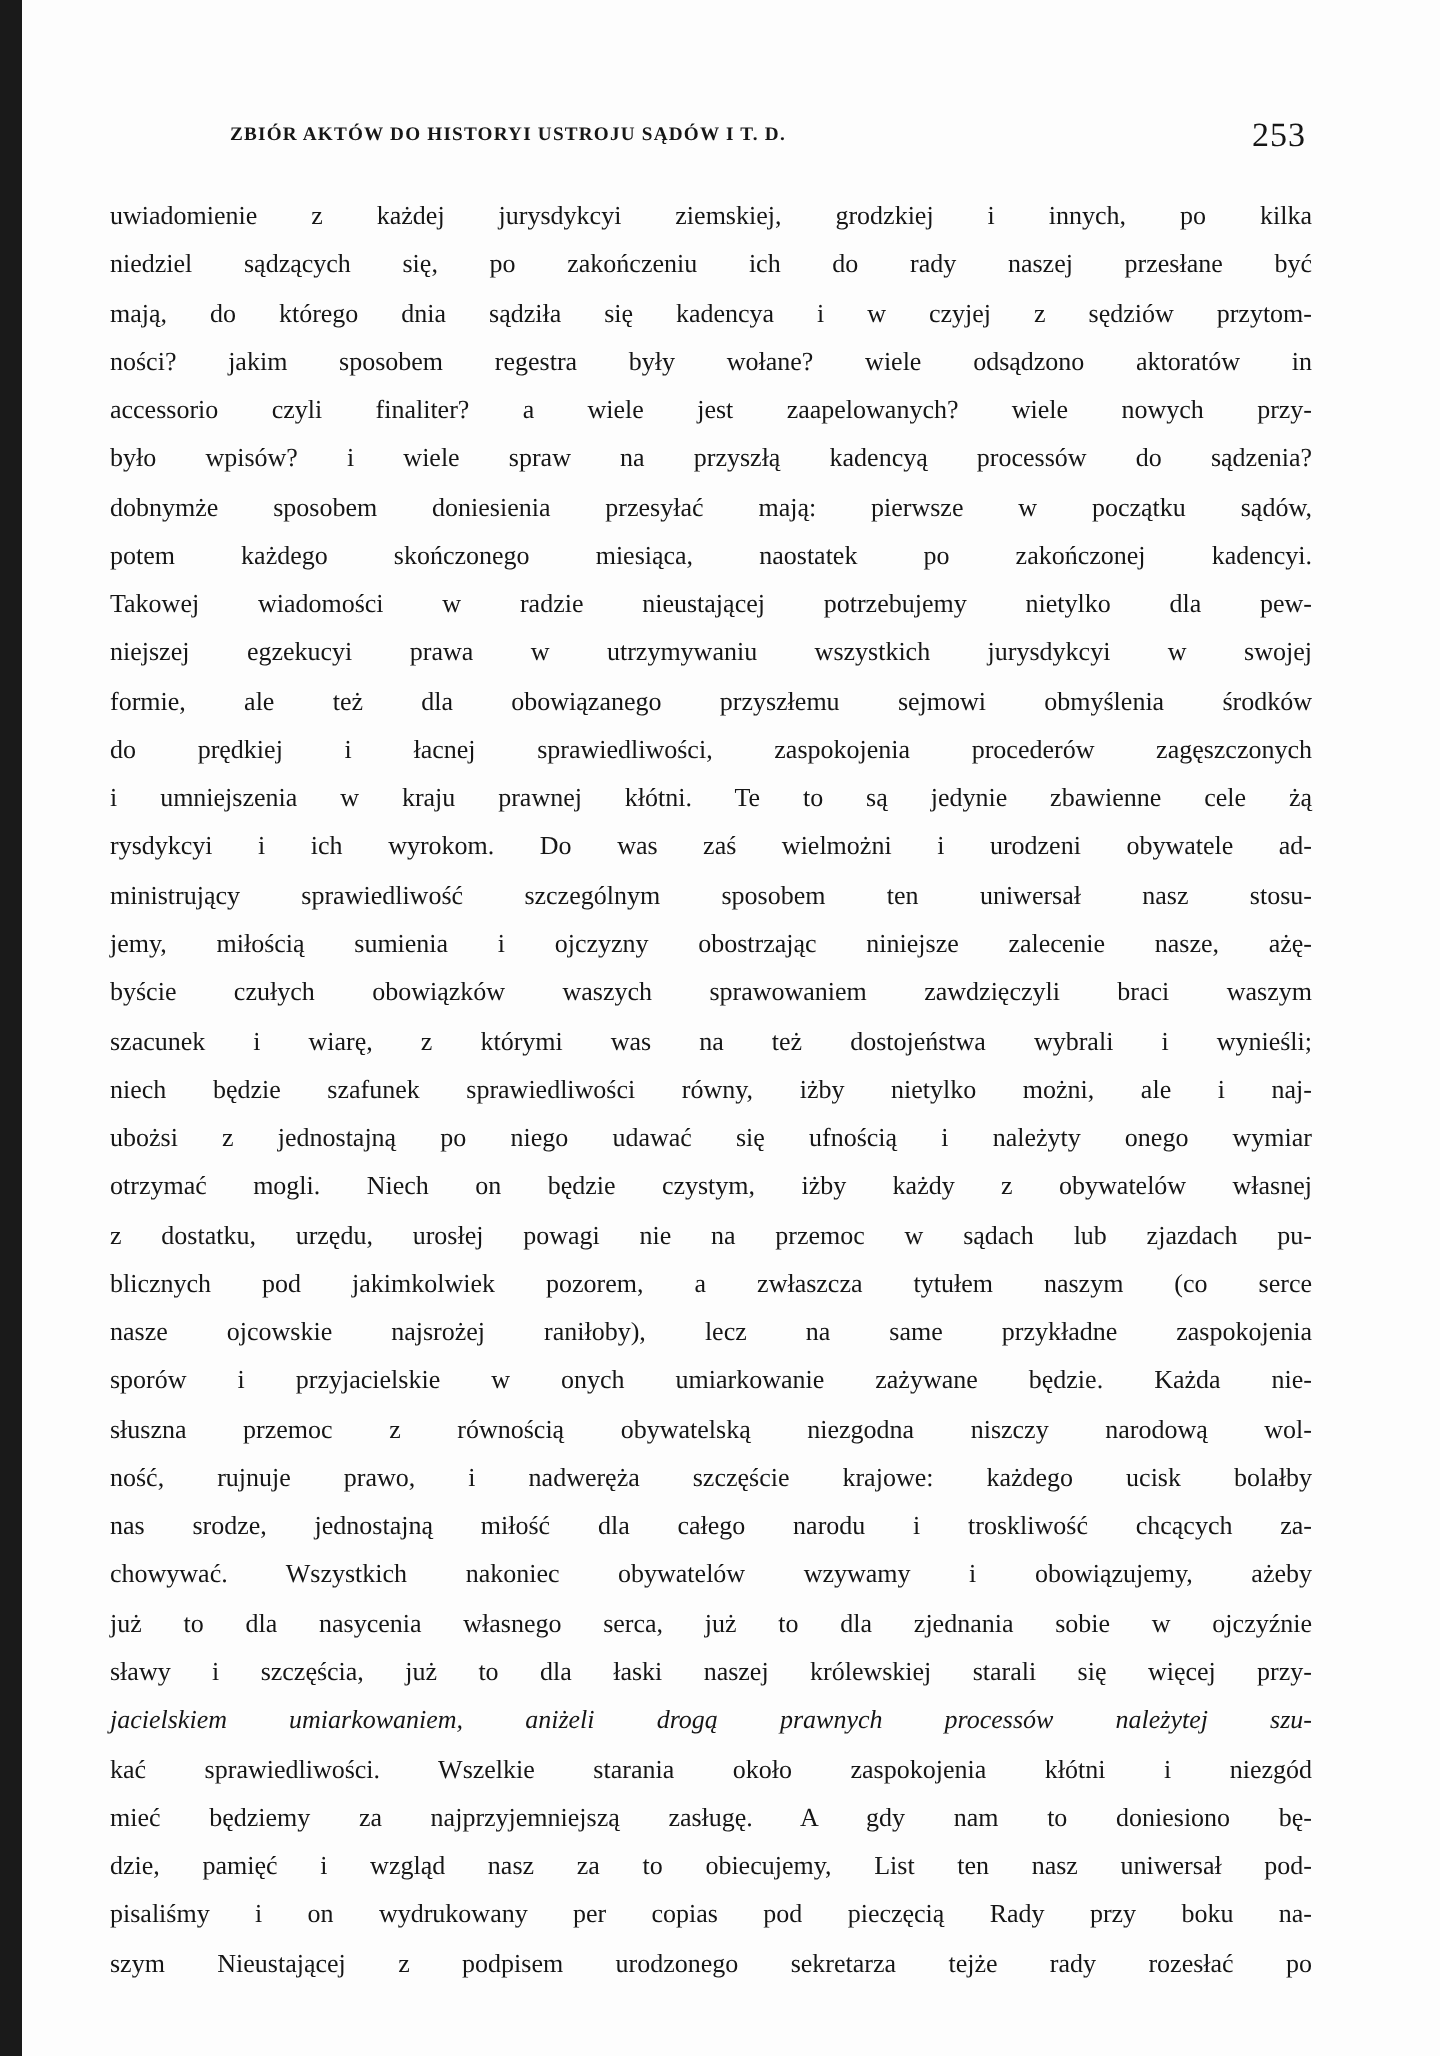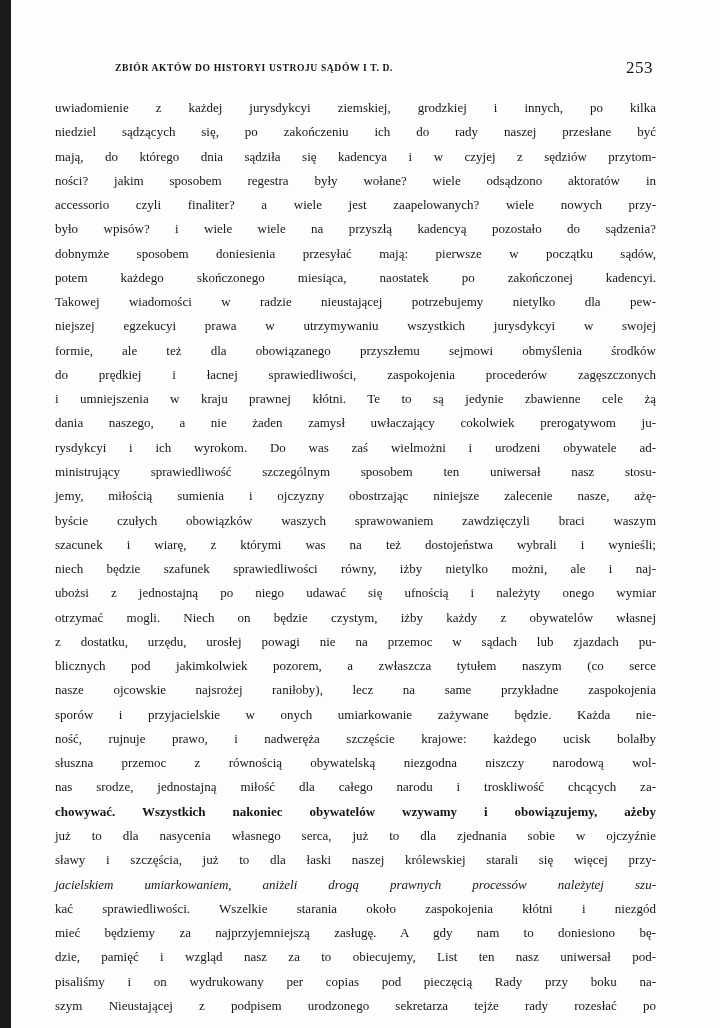"było wpisów? i wiele wiele" div.line { text: wiele na przyszłą kadencyą pozostało -> spraw na przyszłą kadencyą processów }
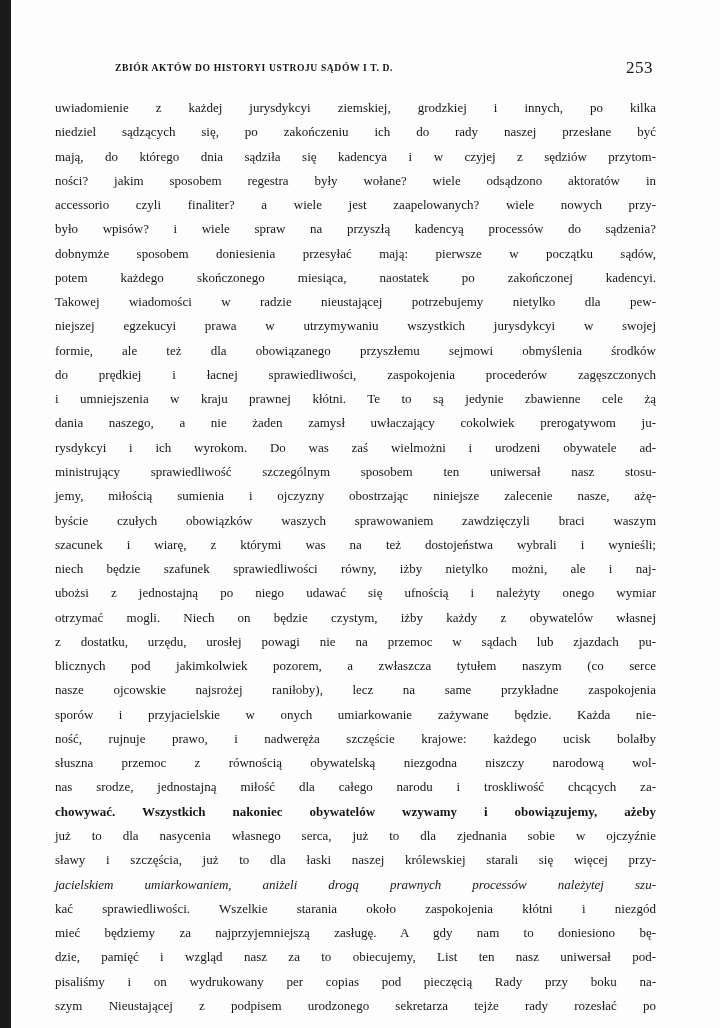"dania naszego, a nie żaden" div.line { html: <div>dania naszego, a nie żaden zamysł uwłaczający cokolwiek prerogatywom ju-</div> -> none }
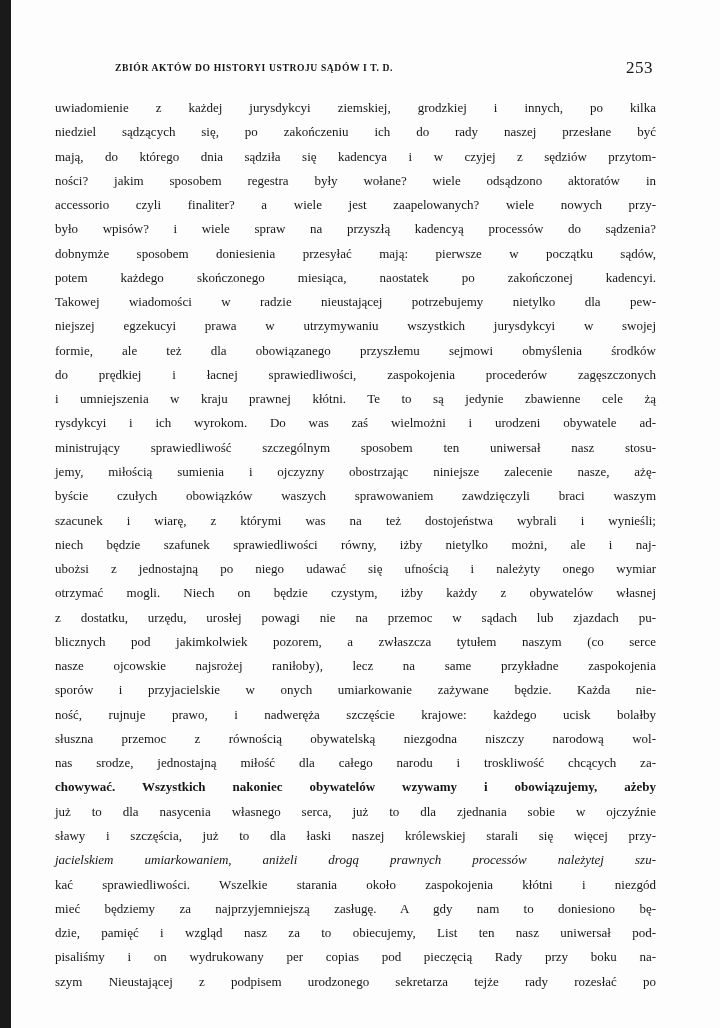"ność, rujnuje prawo, i nadweręża" div.line { order: before "słuszna przemoc z równością obywatelską" -> after "słuszna przemoc z równością obywatelską" }
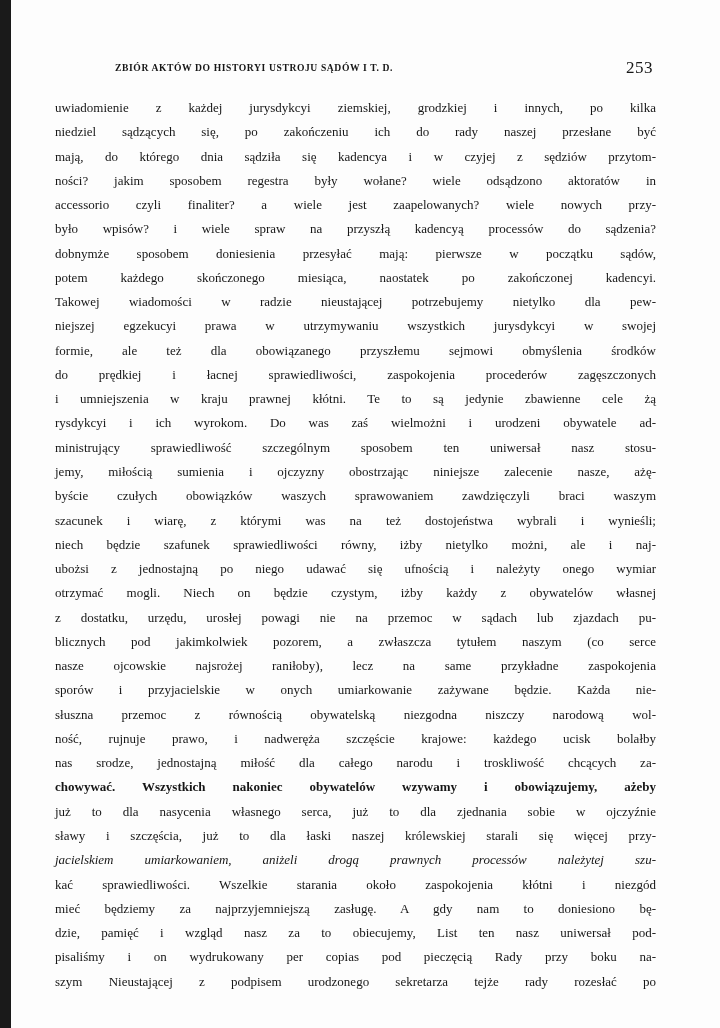"chowywać. Wszystkich nakoniec obywatelów" div.line { font-weight: bold -> none }
